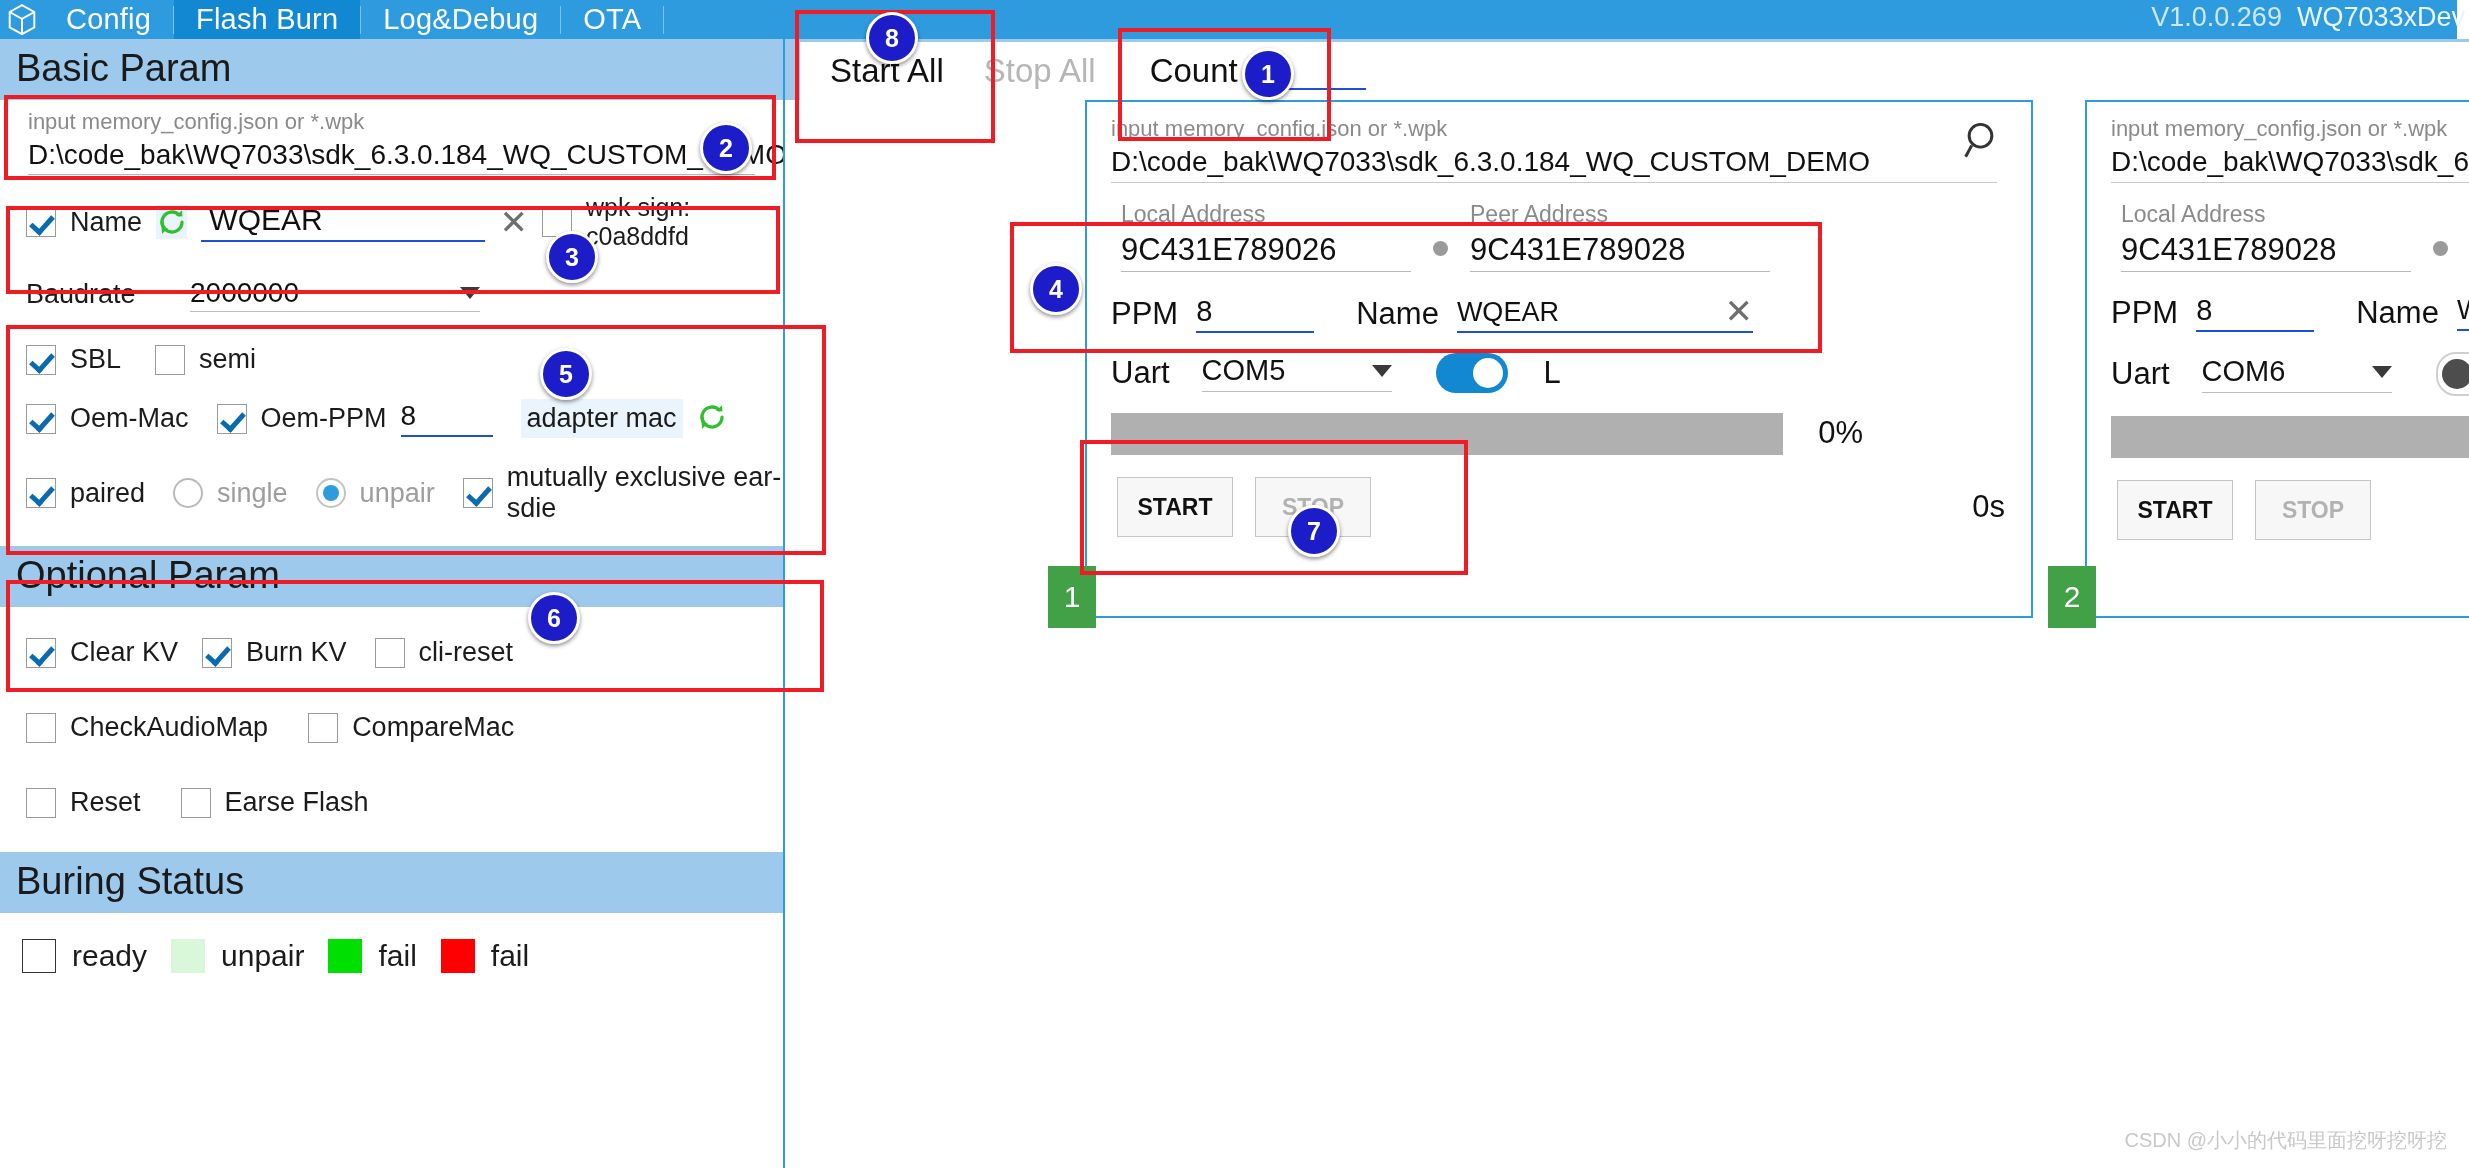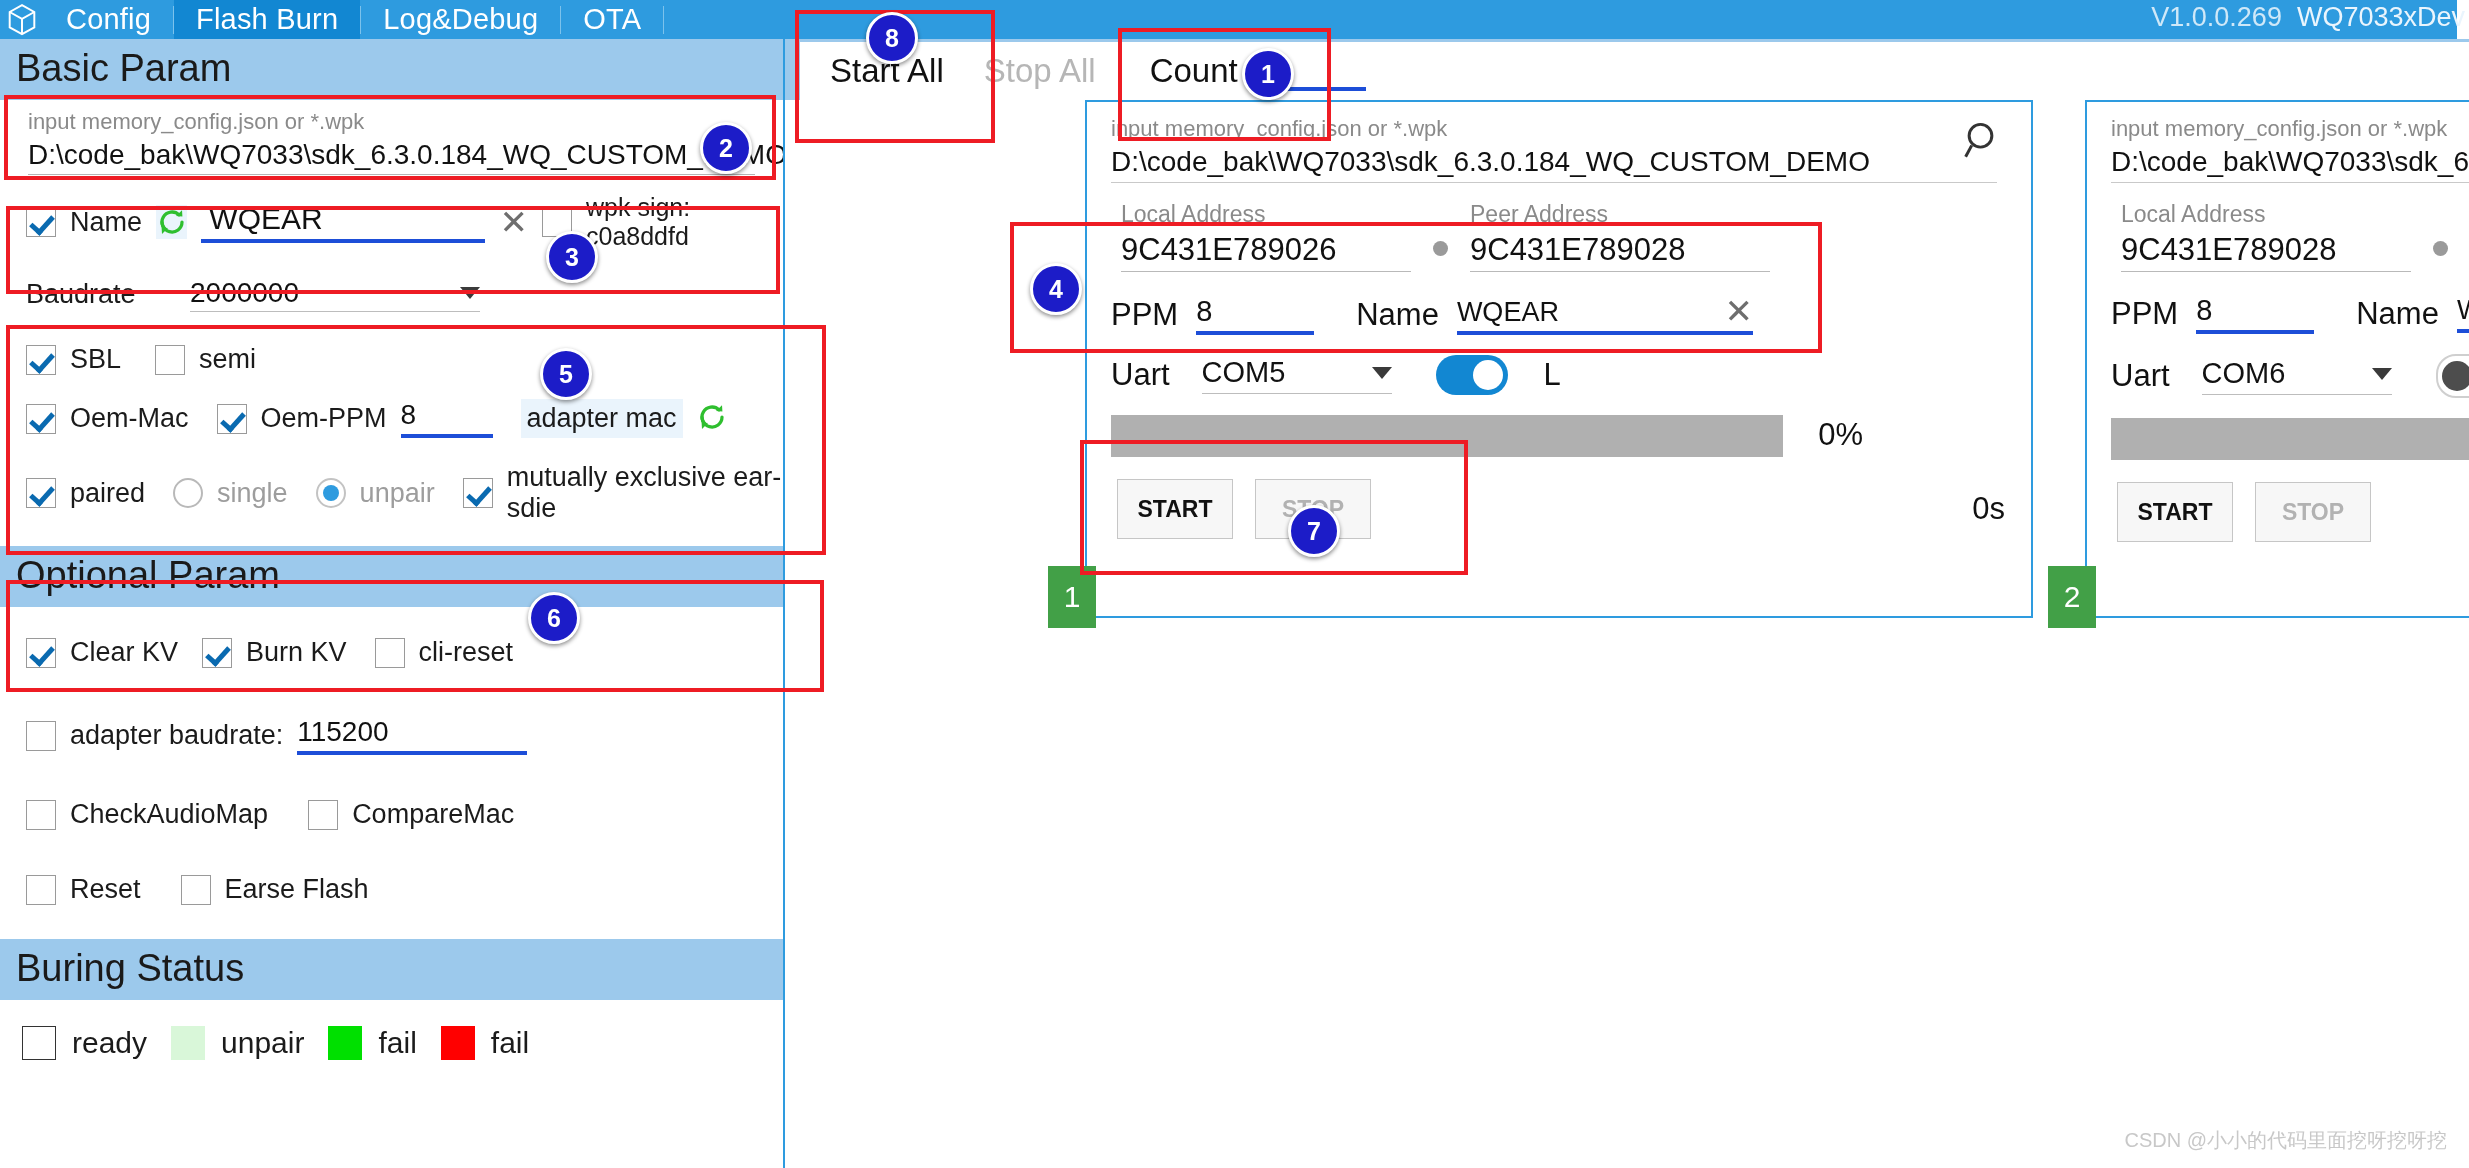"WQEAR" .input-line { border-bottom: 4px solid #1d4ed8 -> 2px solid #1d4ed8 }
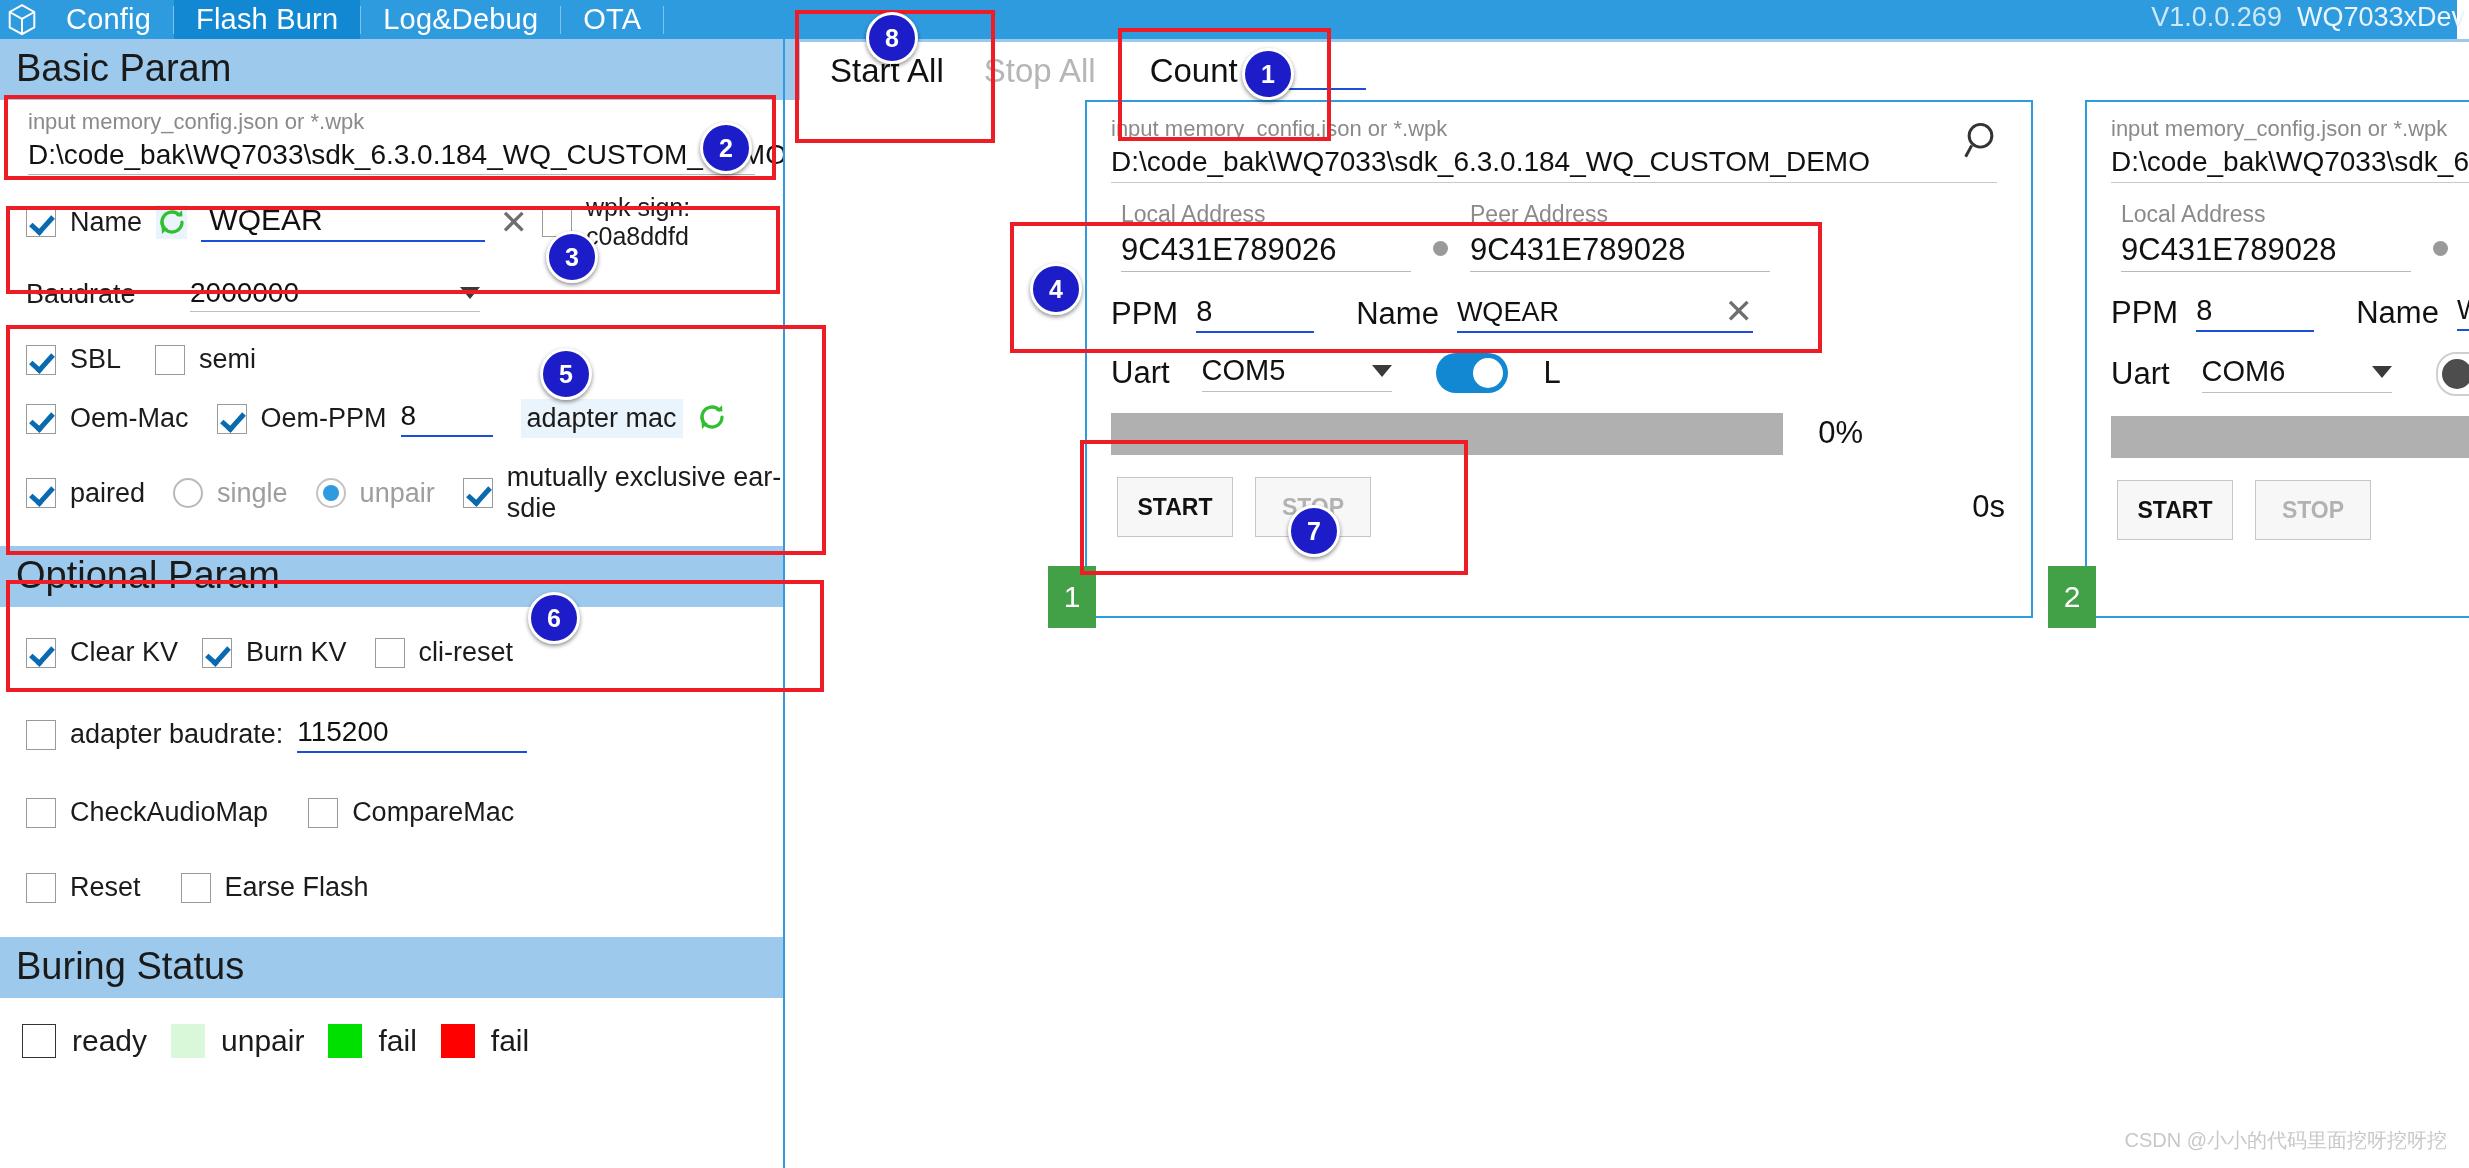"adapter baudrate:" div.row { html: <div> <span></span> <span>adapter baudrate:</span> <span> <span>115200</span> </span> </div> -> none }
